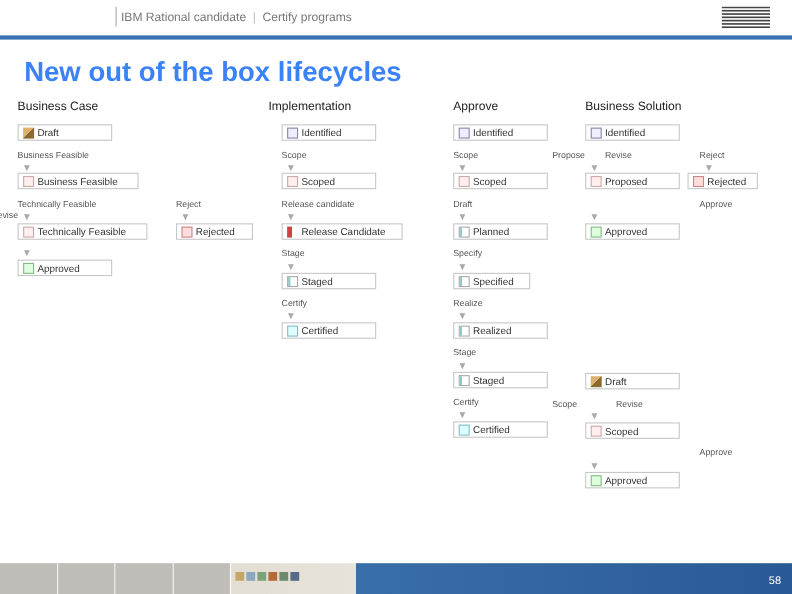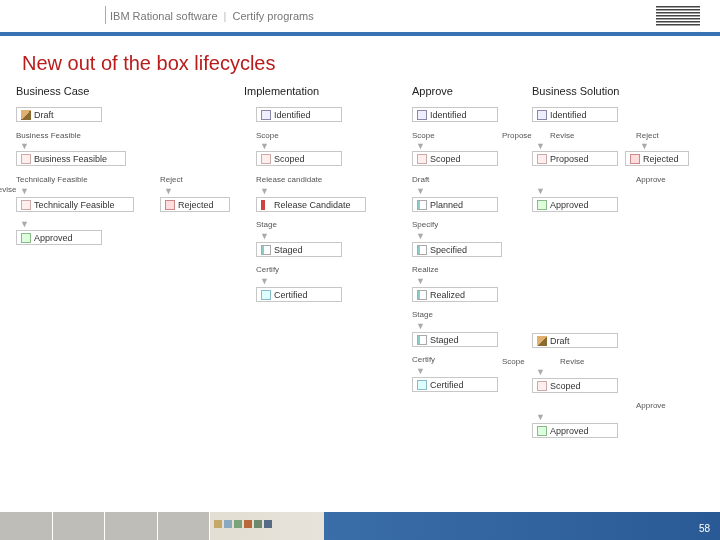"IBM Rational software" span { text: software -> candidate }
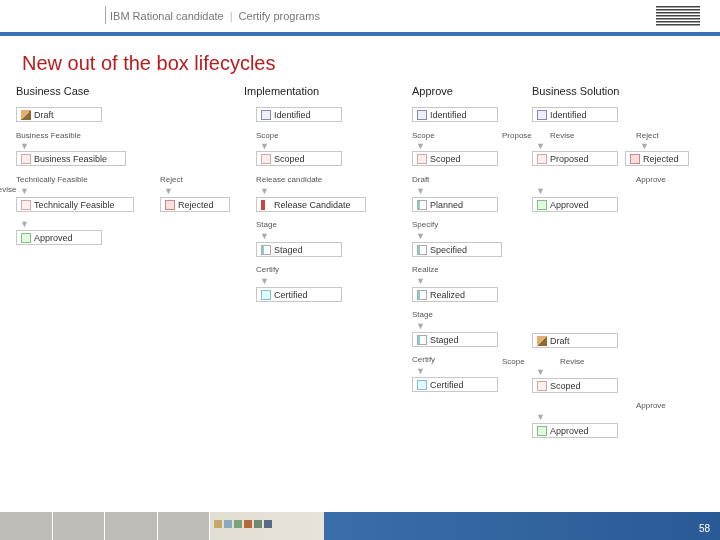"New out of the box" .title { color: #b91c1c -> #3b82f6; font-size: 20px -> 25px; font-weight: 400 -> 700 }
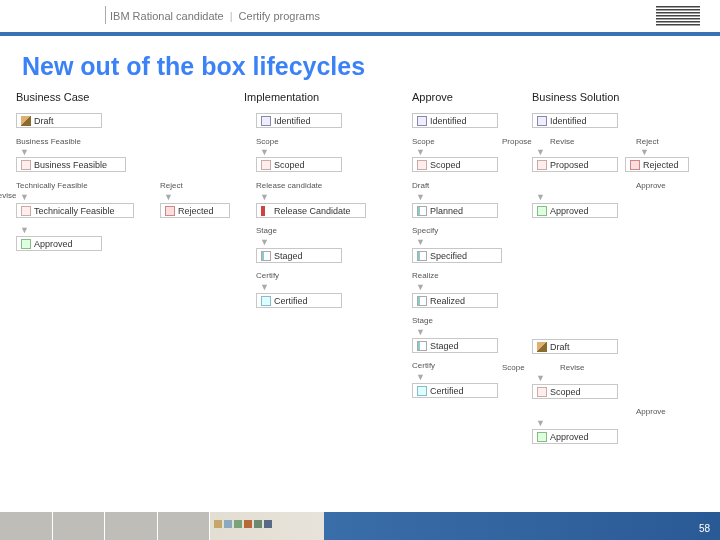"Specified" div.node { width: 90px -> 70px }
